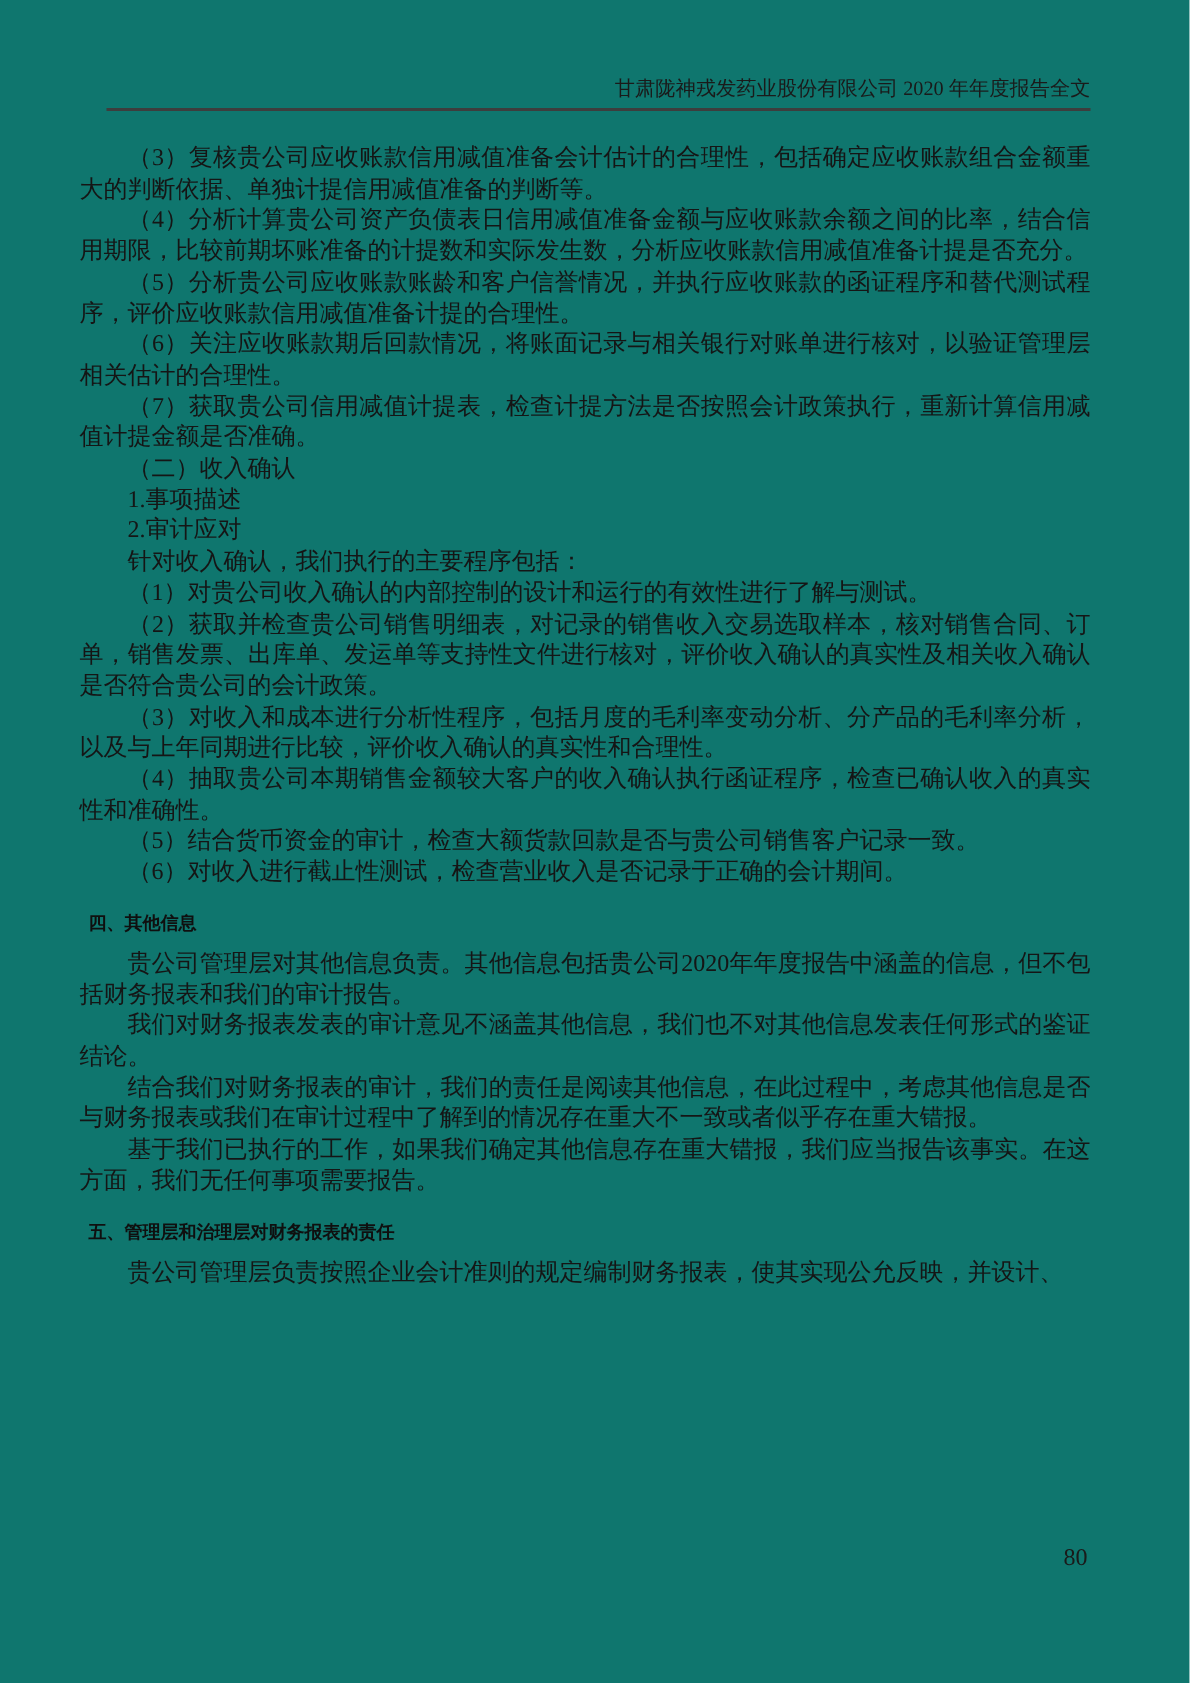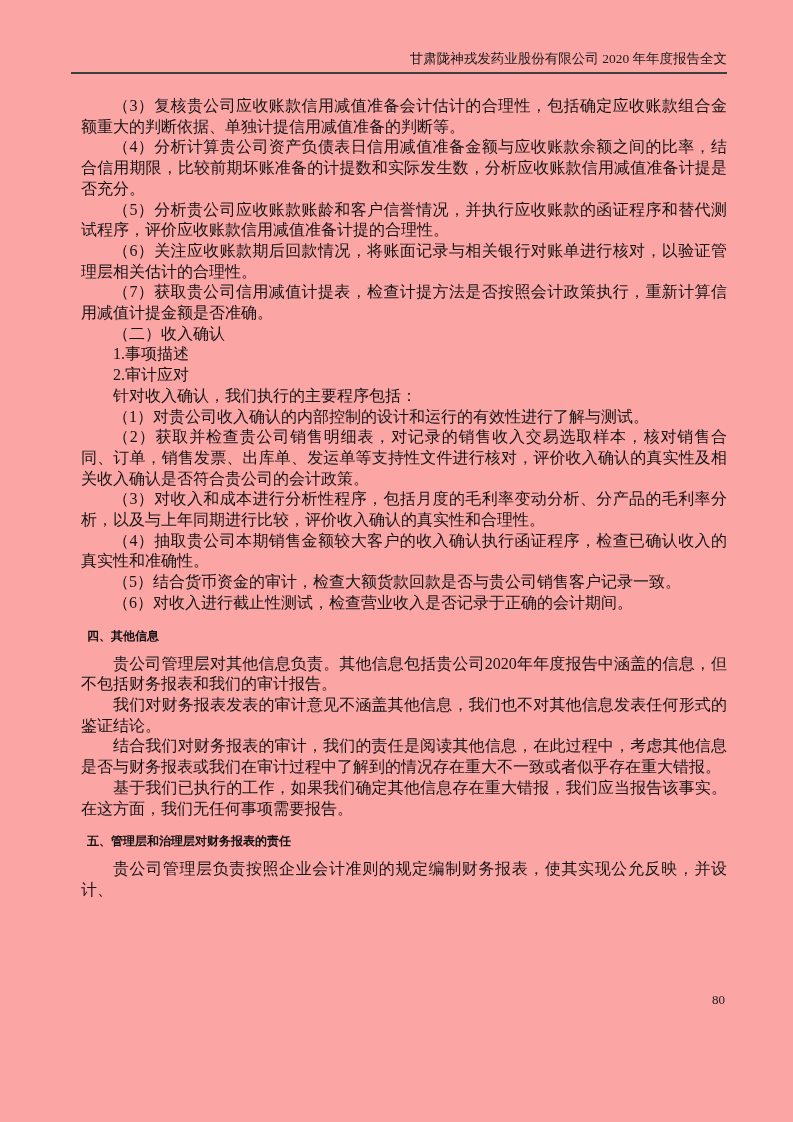"甘肃陇神戎发药业股份有限公司 2020 年年度报告全文" .page { background: #fca5a5 -> #0f766e }
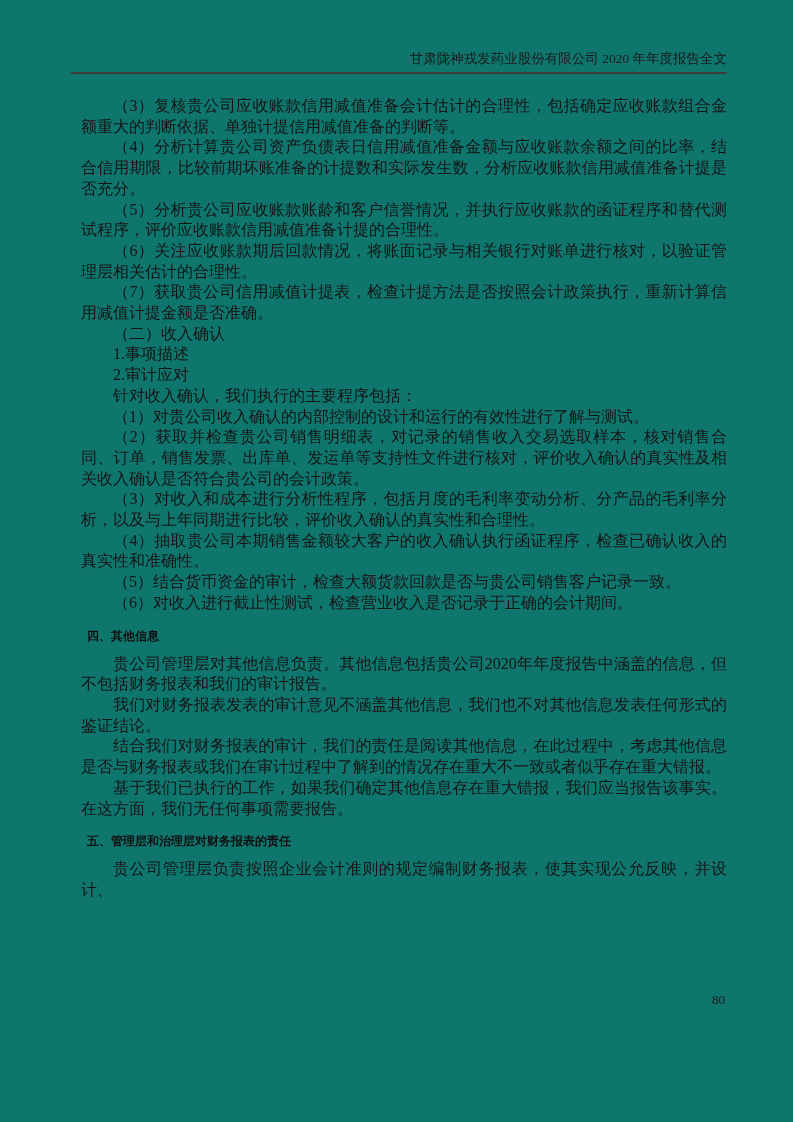"（3）复核贵公司应收账款信用减值准备会计估计的合理性，包括确定应收账款组合金额重" .content { left: 81px -> 53px }
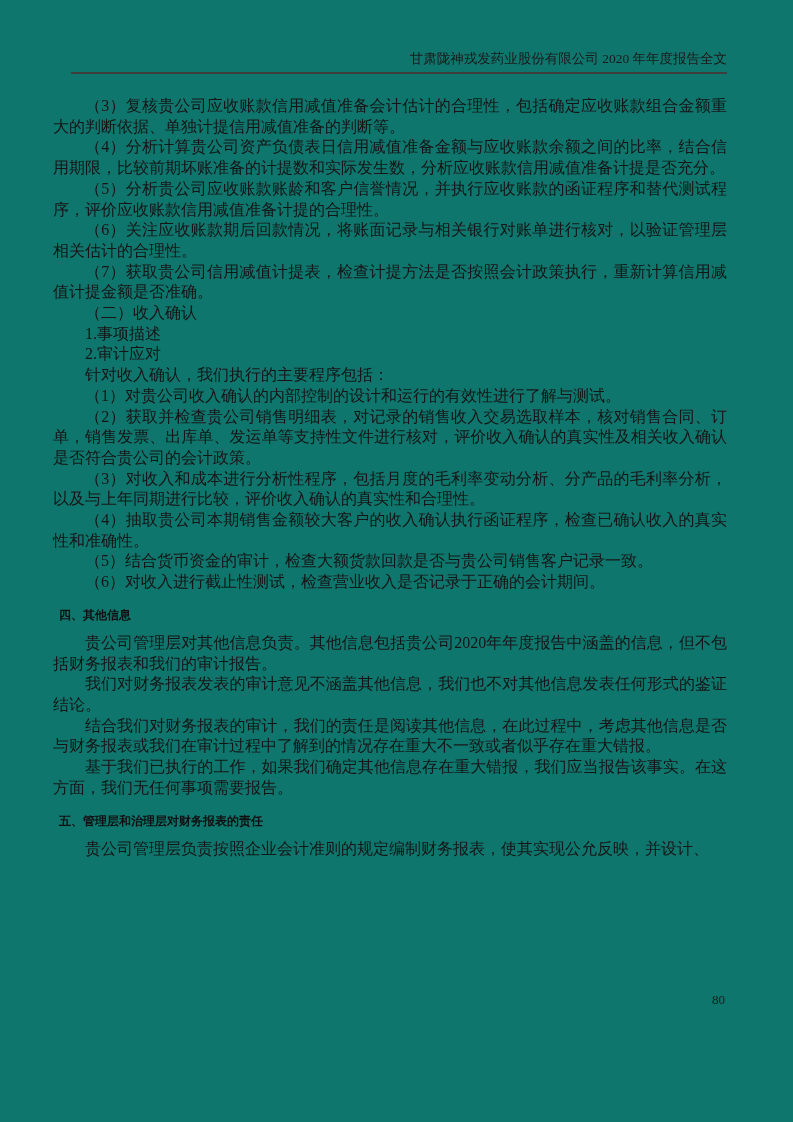"80" .page-number { font-size: 13px -> 16px; top: 992px -> 1030px }
